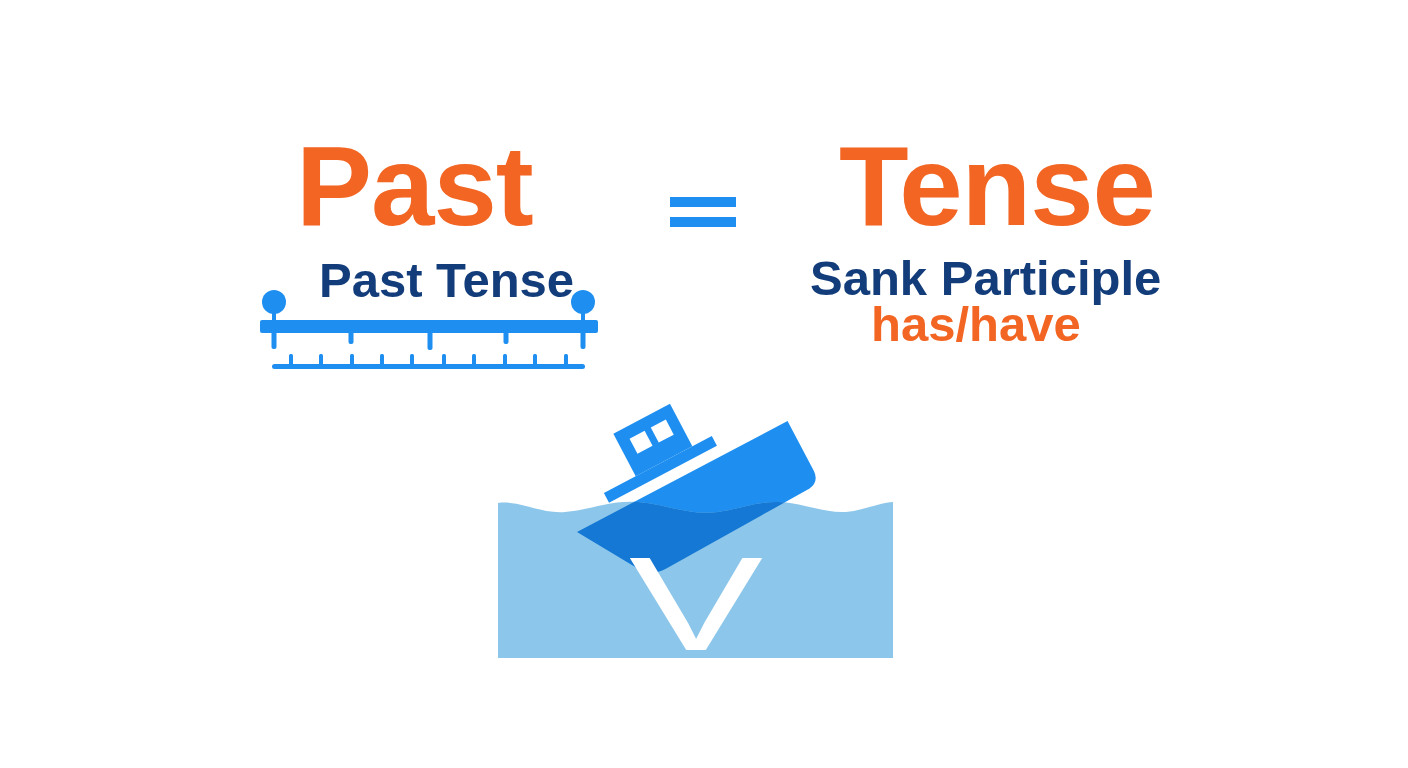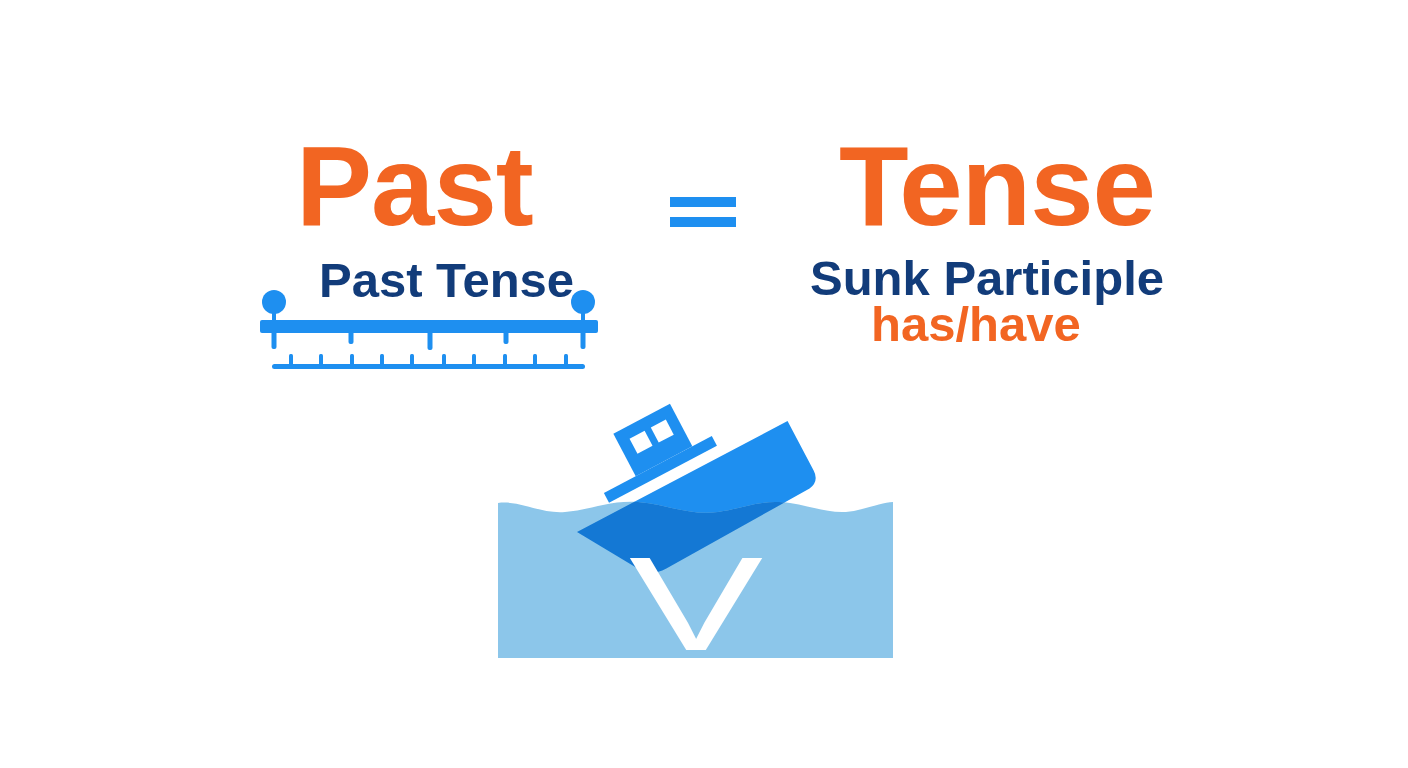"Sunk Participle" div.word { text: Sunk -> Sank }
